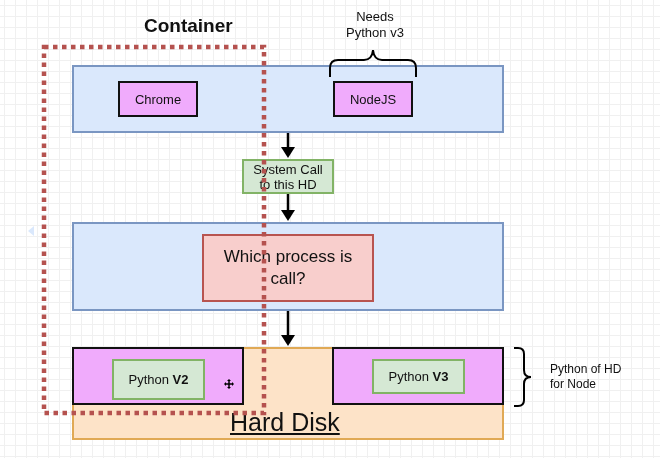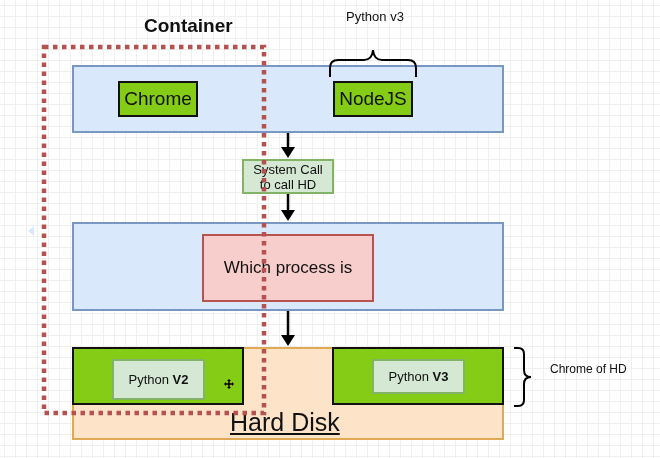"Needs" div { html: none -> <div>Needs</div> }
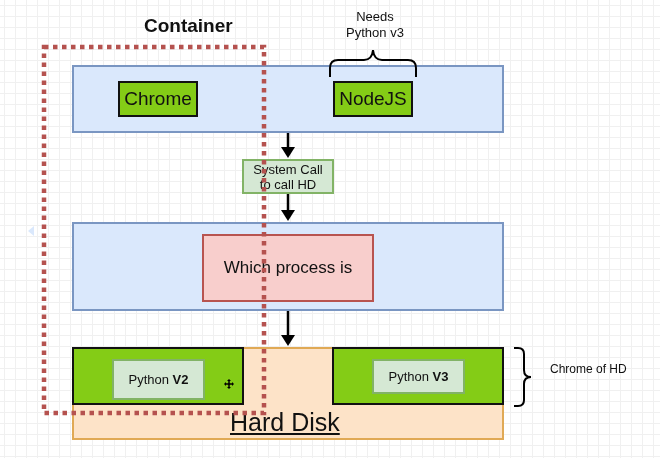"Chrome" .box-white { background: #84cc16 -> #f0abfc; font-size: 19px -> 13px }
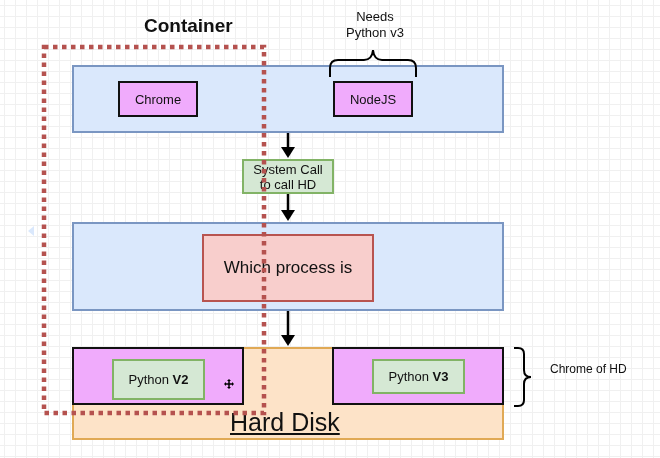"to call HD" div { text: call -> this }
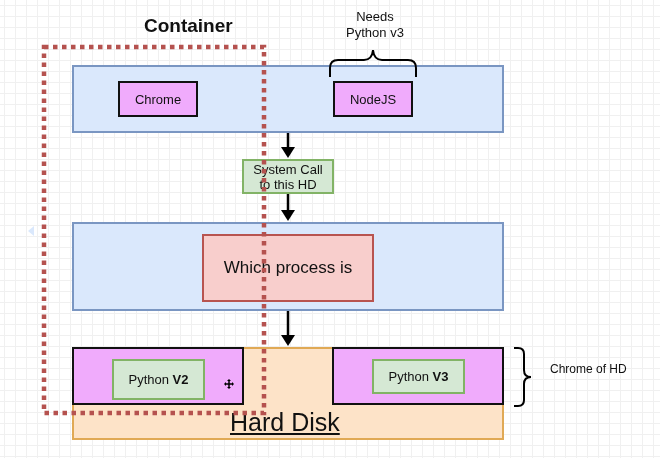"call?" div { html: none -> <div>call?</div> }
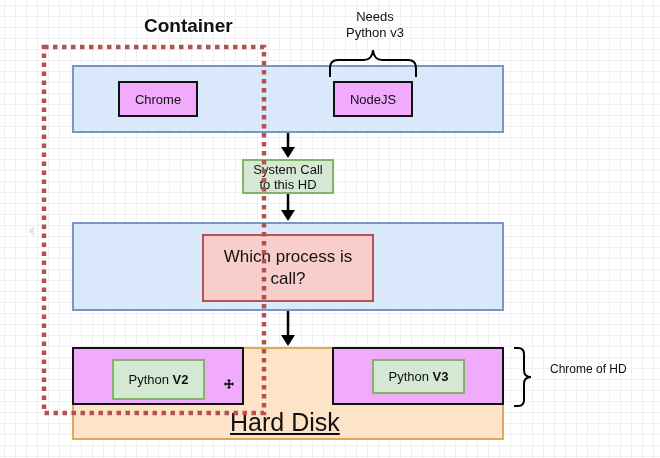"Chrome of HD" div { text: Chrome -> Python }
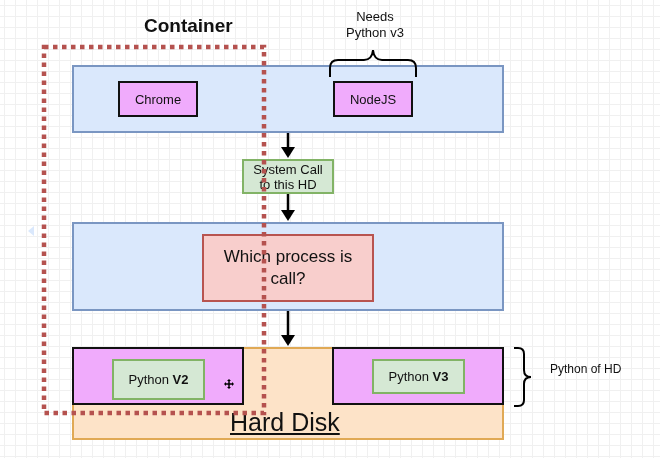"for Node" div { html: none -> <div>for Node</div> }
